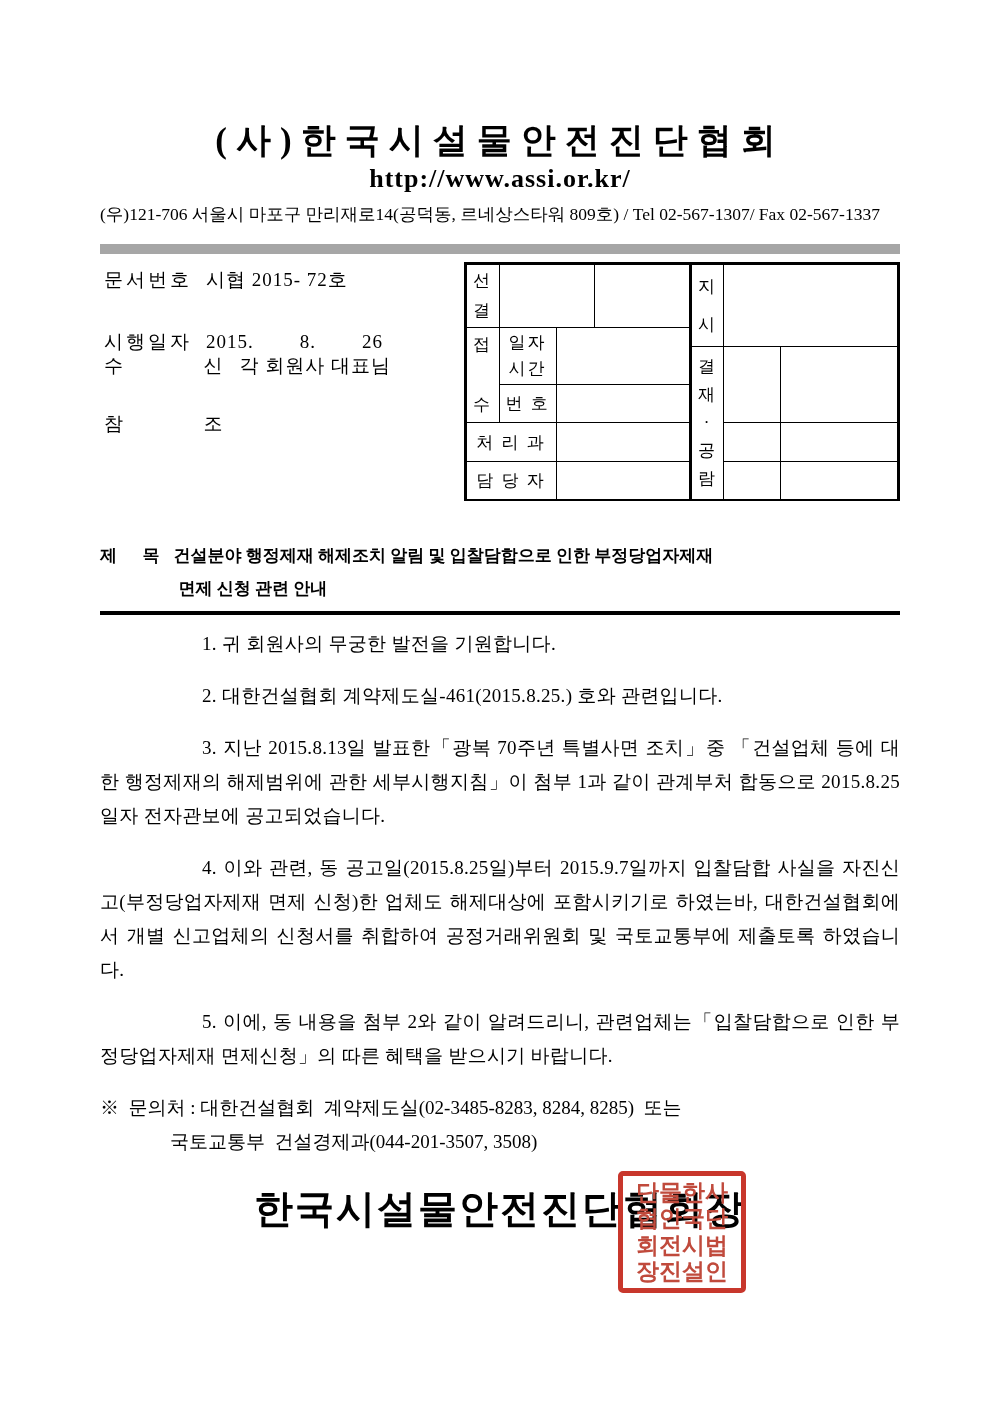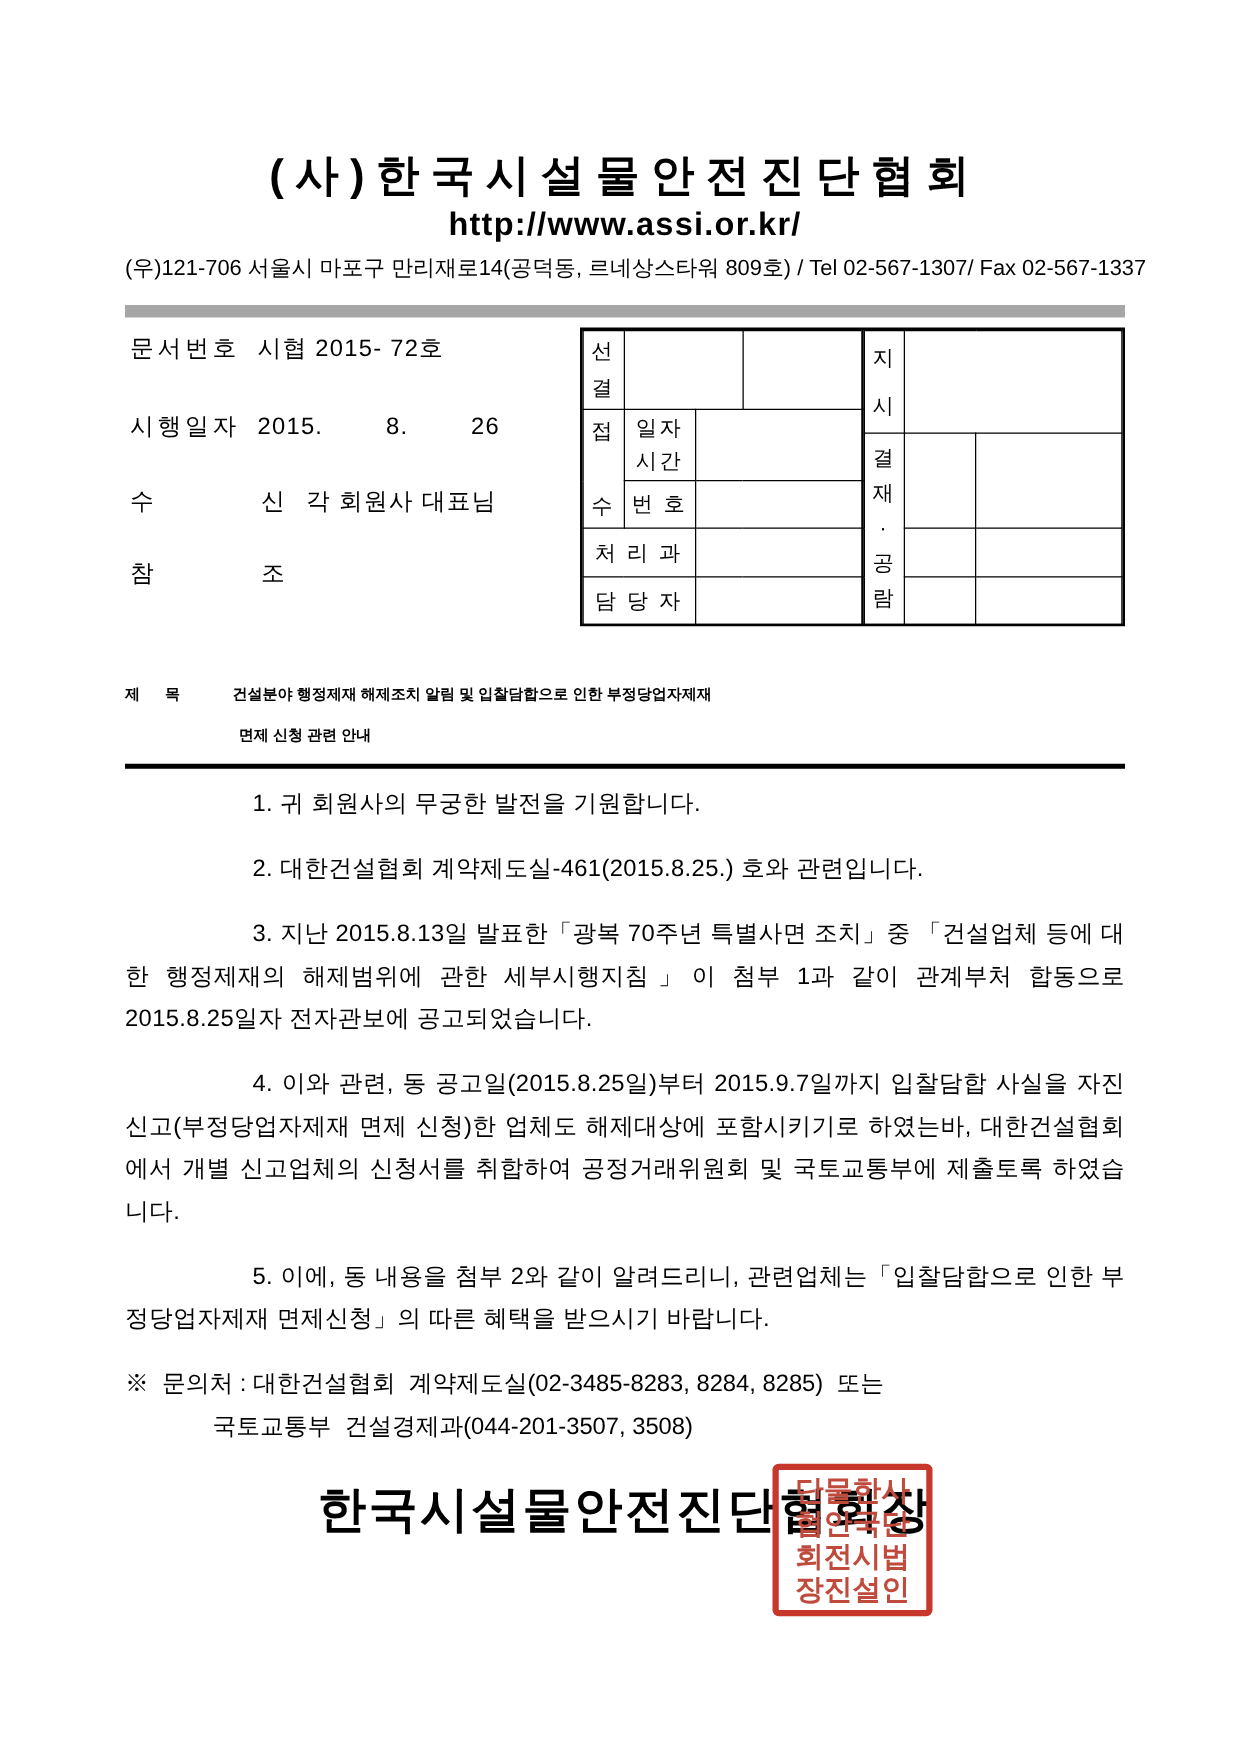"(사)한국시설물안전진단협회" .page { font-family: Liberation Sans, sans-serif -> Liberation Serif, serif }
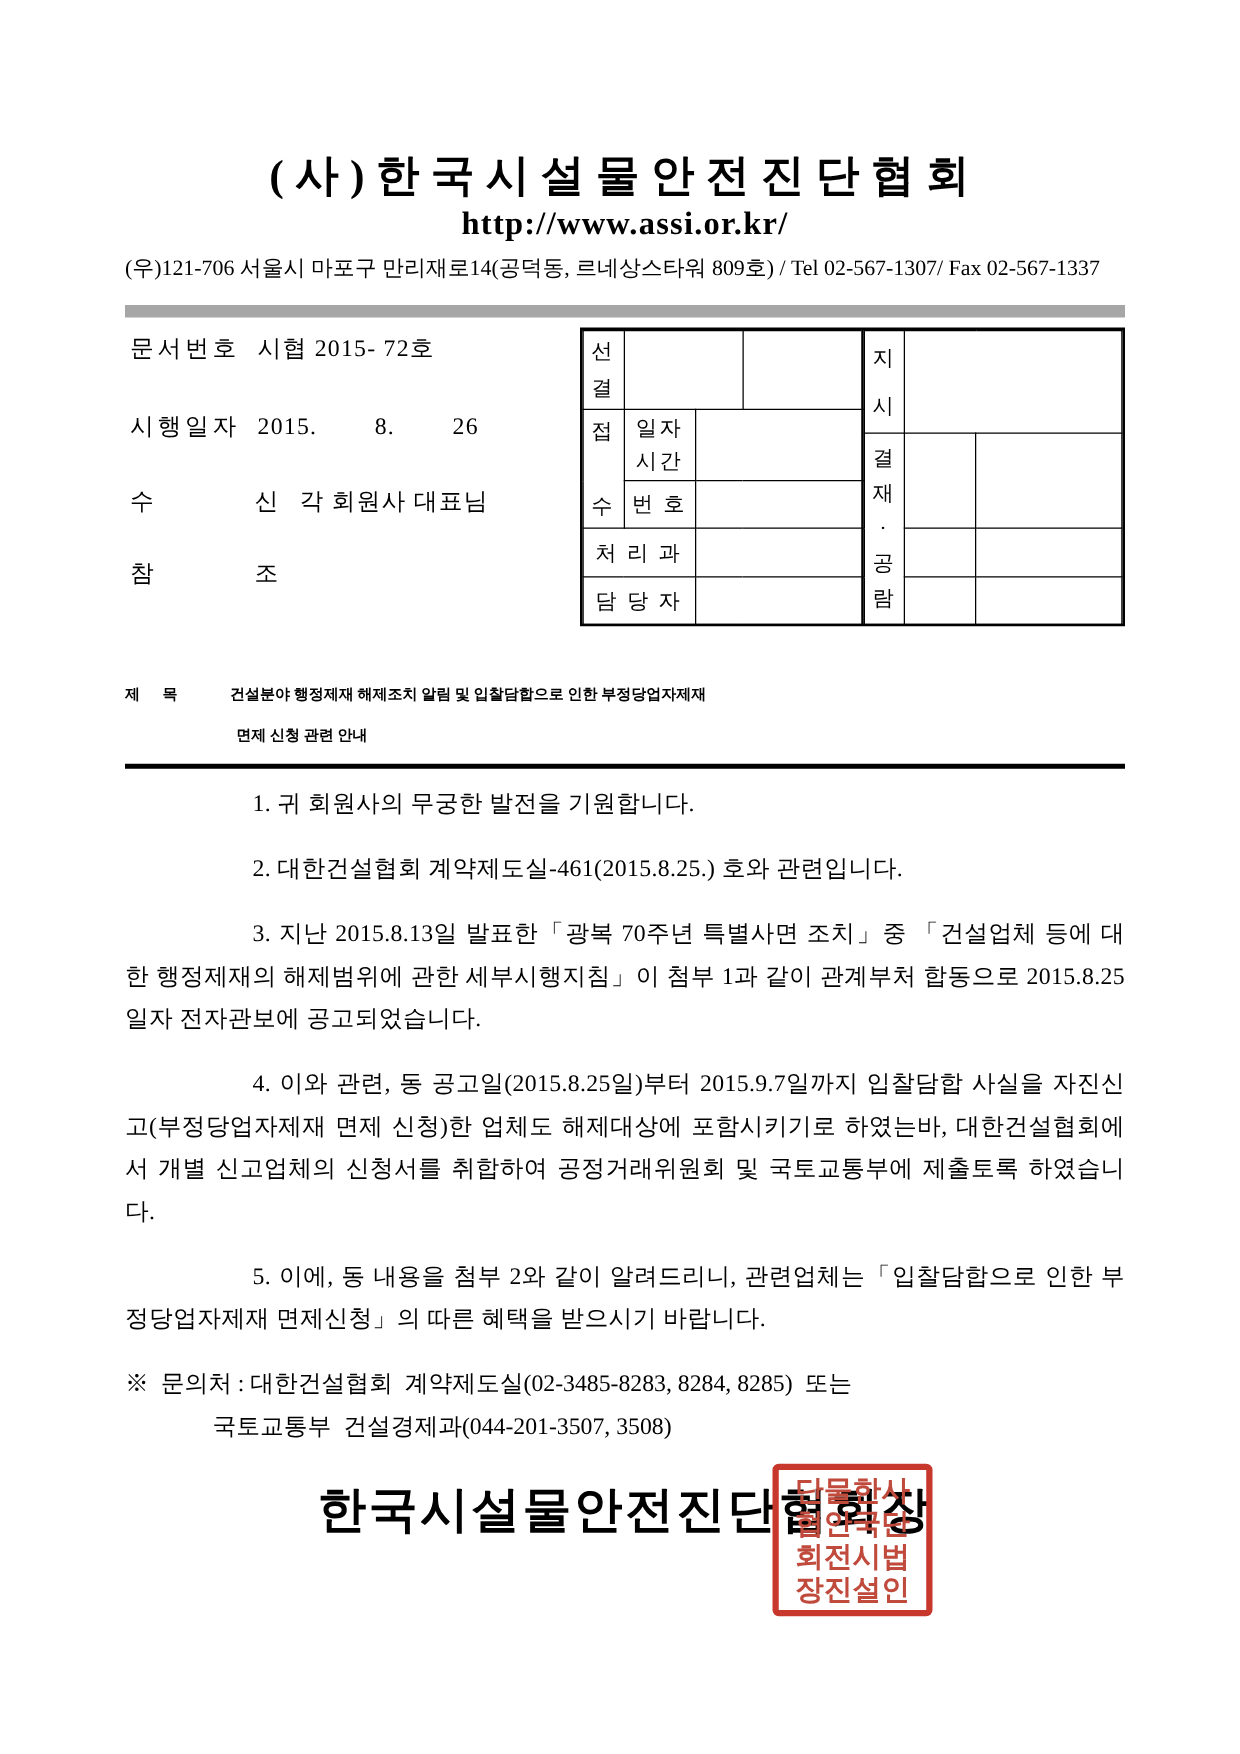"수 신" .meta-row.r3 { margin-top: 36px -> none }
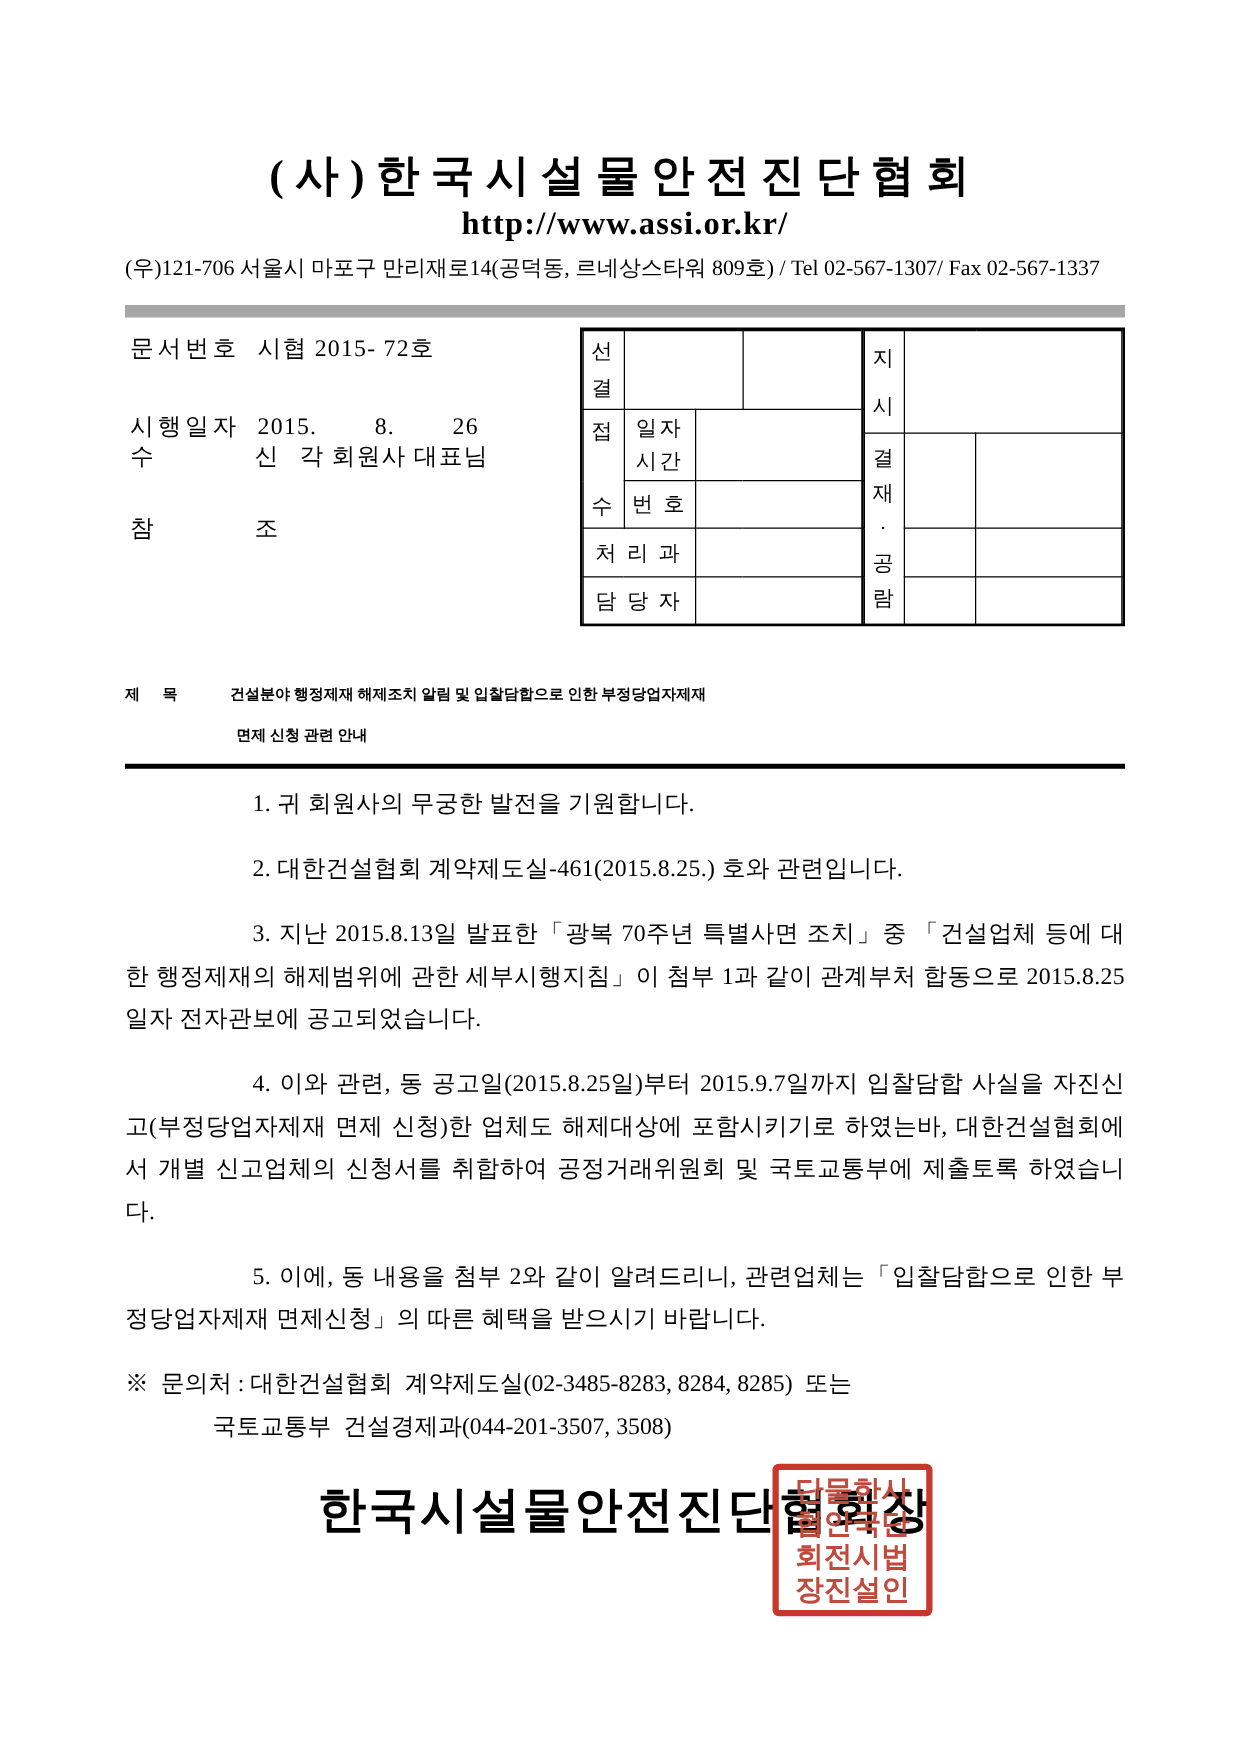"제 목" .subject { font-size: 12px -> 17px; gap: 28px -> none }
